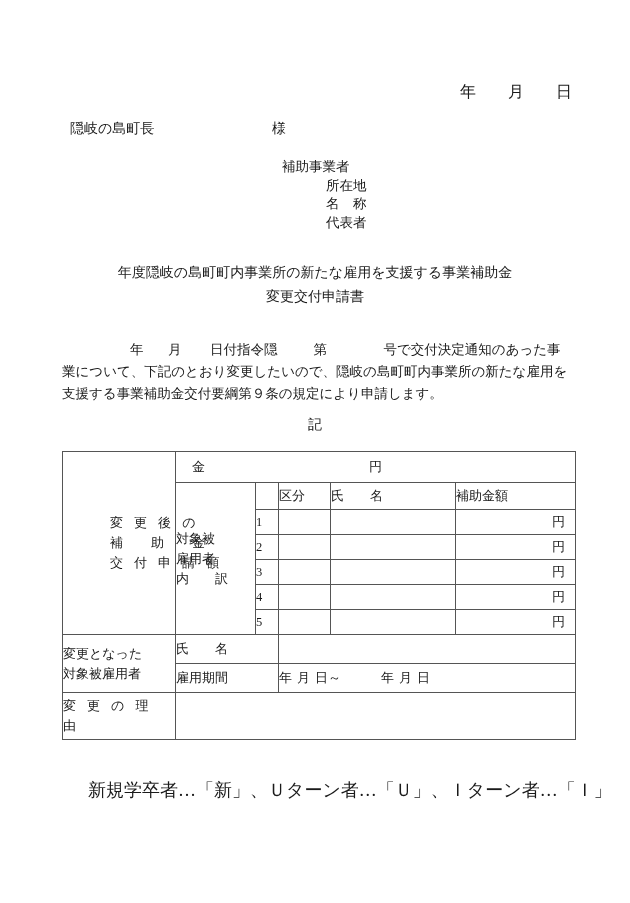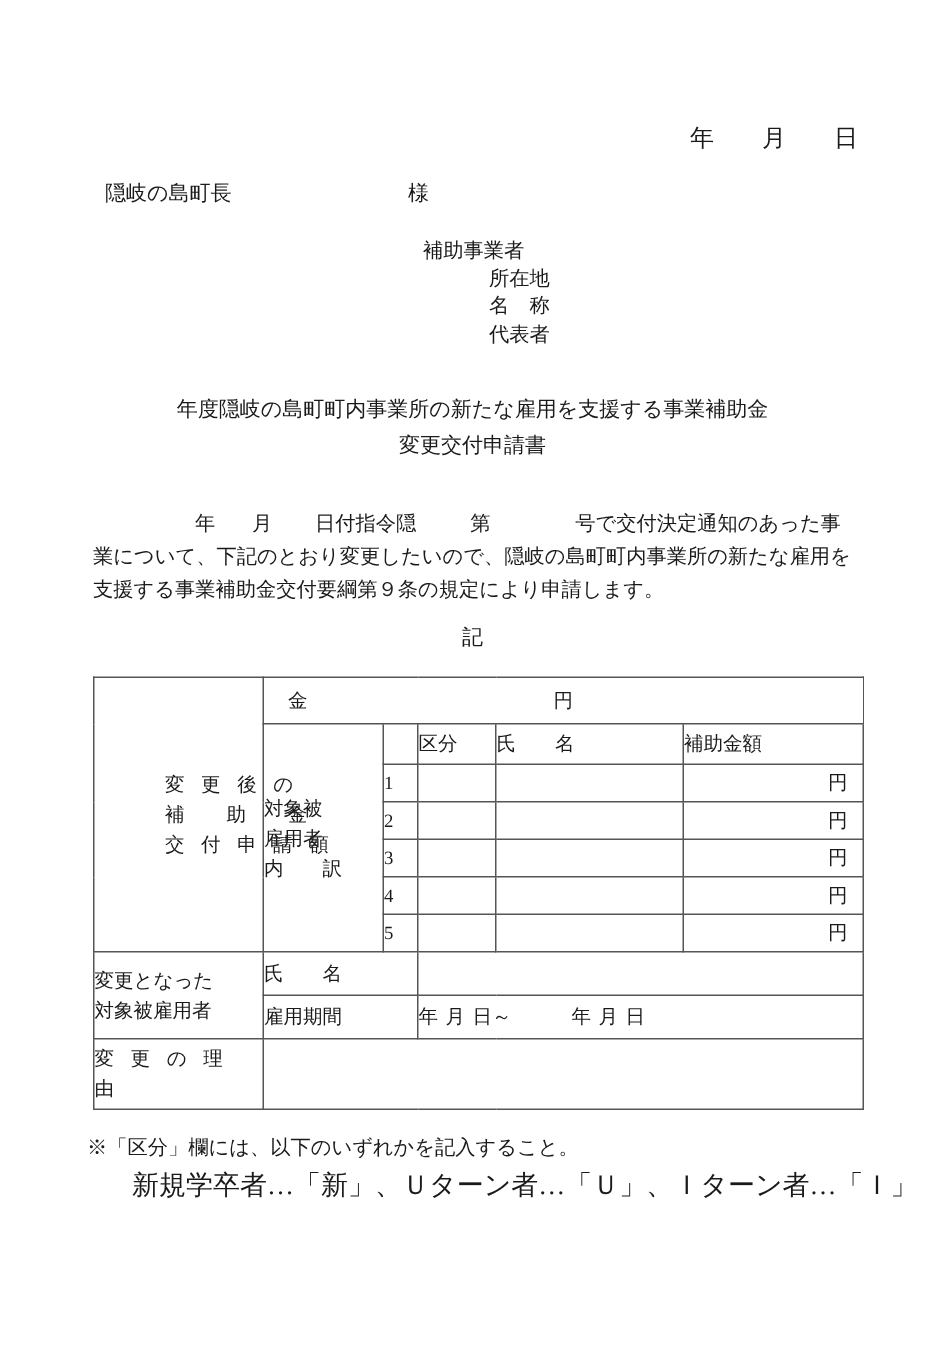"※「区分」欄には、以下のいずれかを記入すること。" div.abs { html: <div>※「区分」欄には、以下のいずれかを記入すること。</div> -> none }
